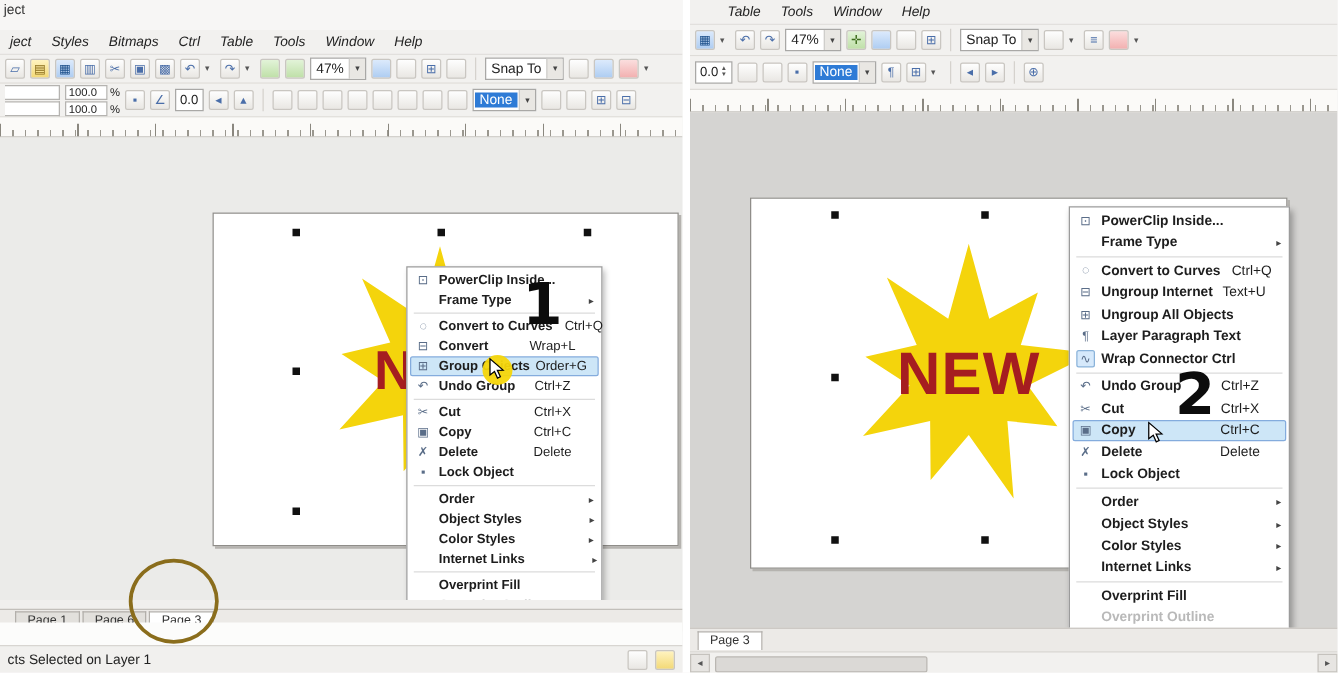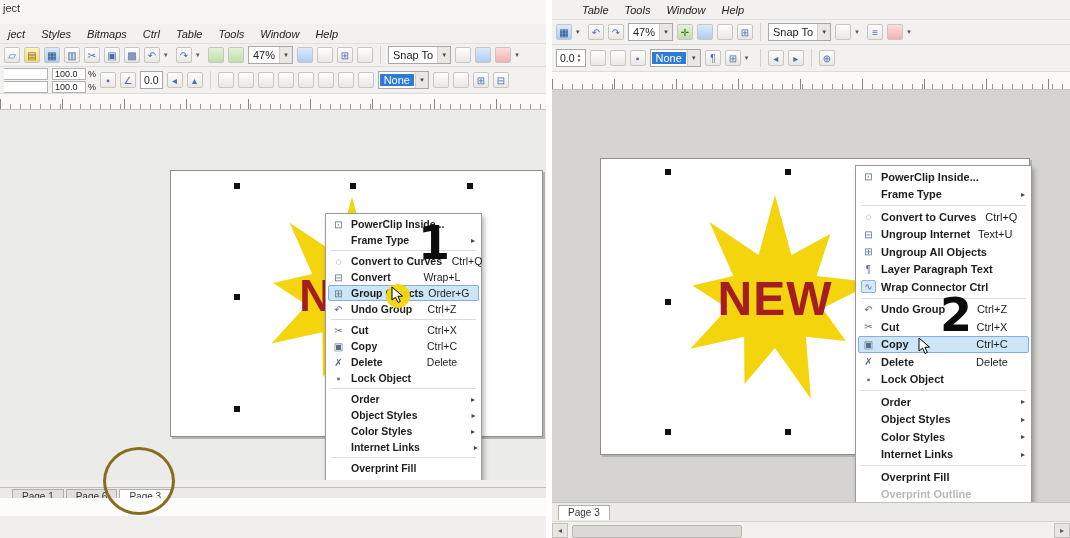"cts Selected on Layer 1" div.statusbar { html: none -> <div> <span>cts Selected on Layer 1</span> <span> <span></span> <span></span> </span> </div> }
